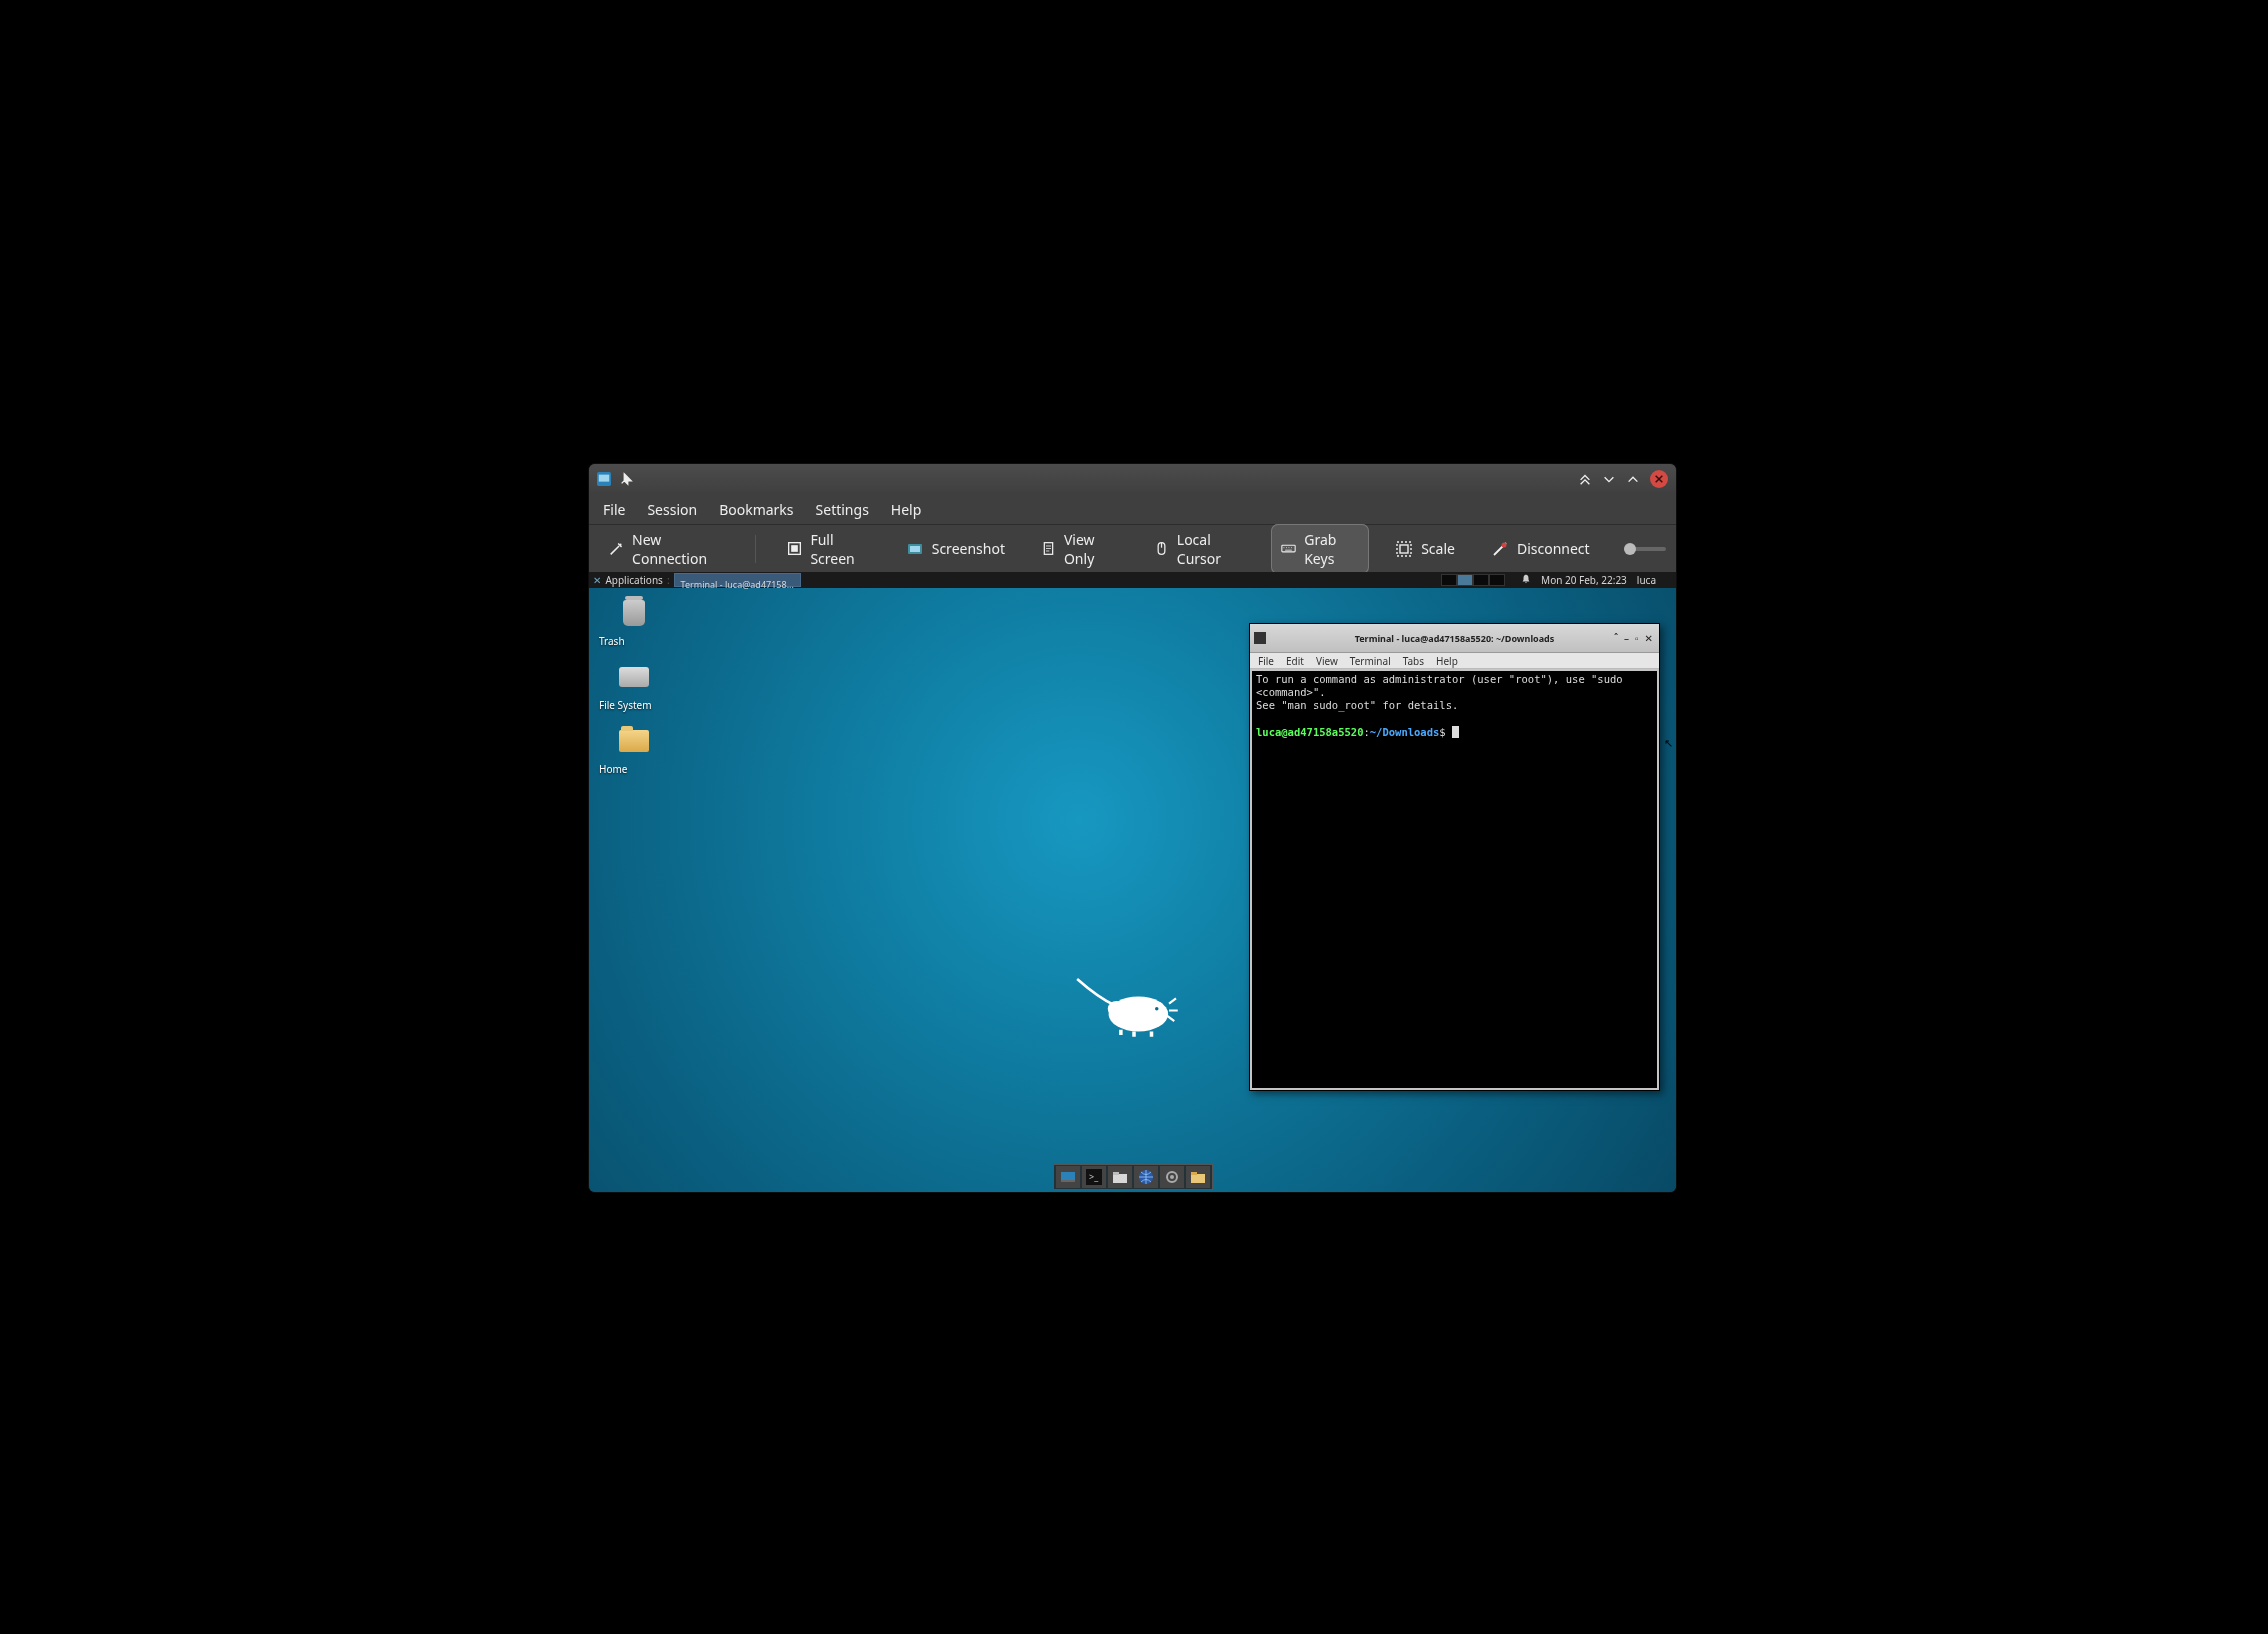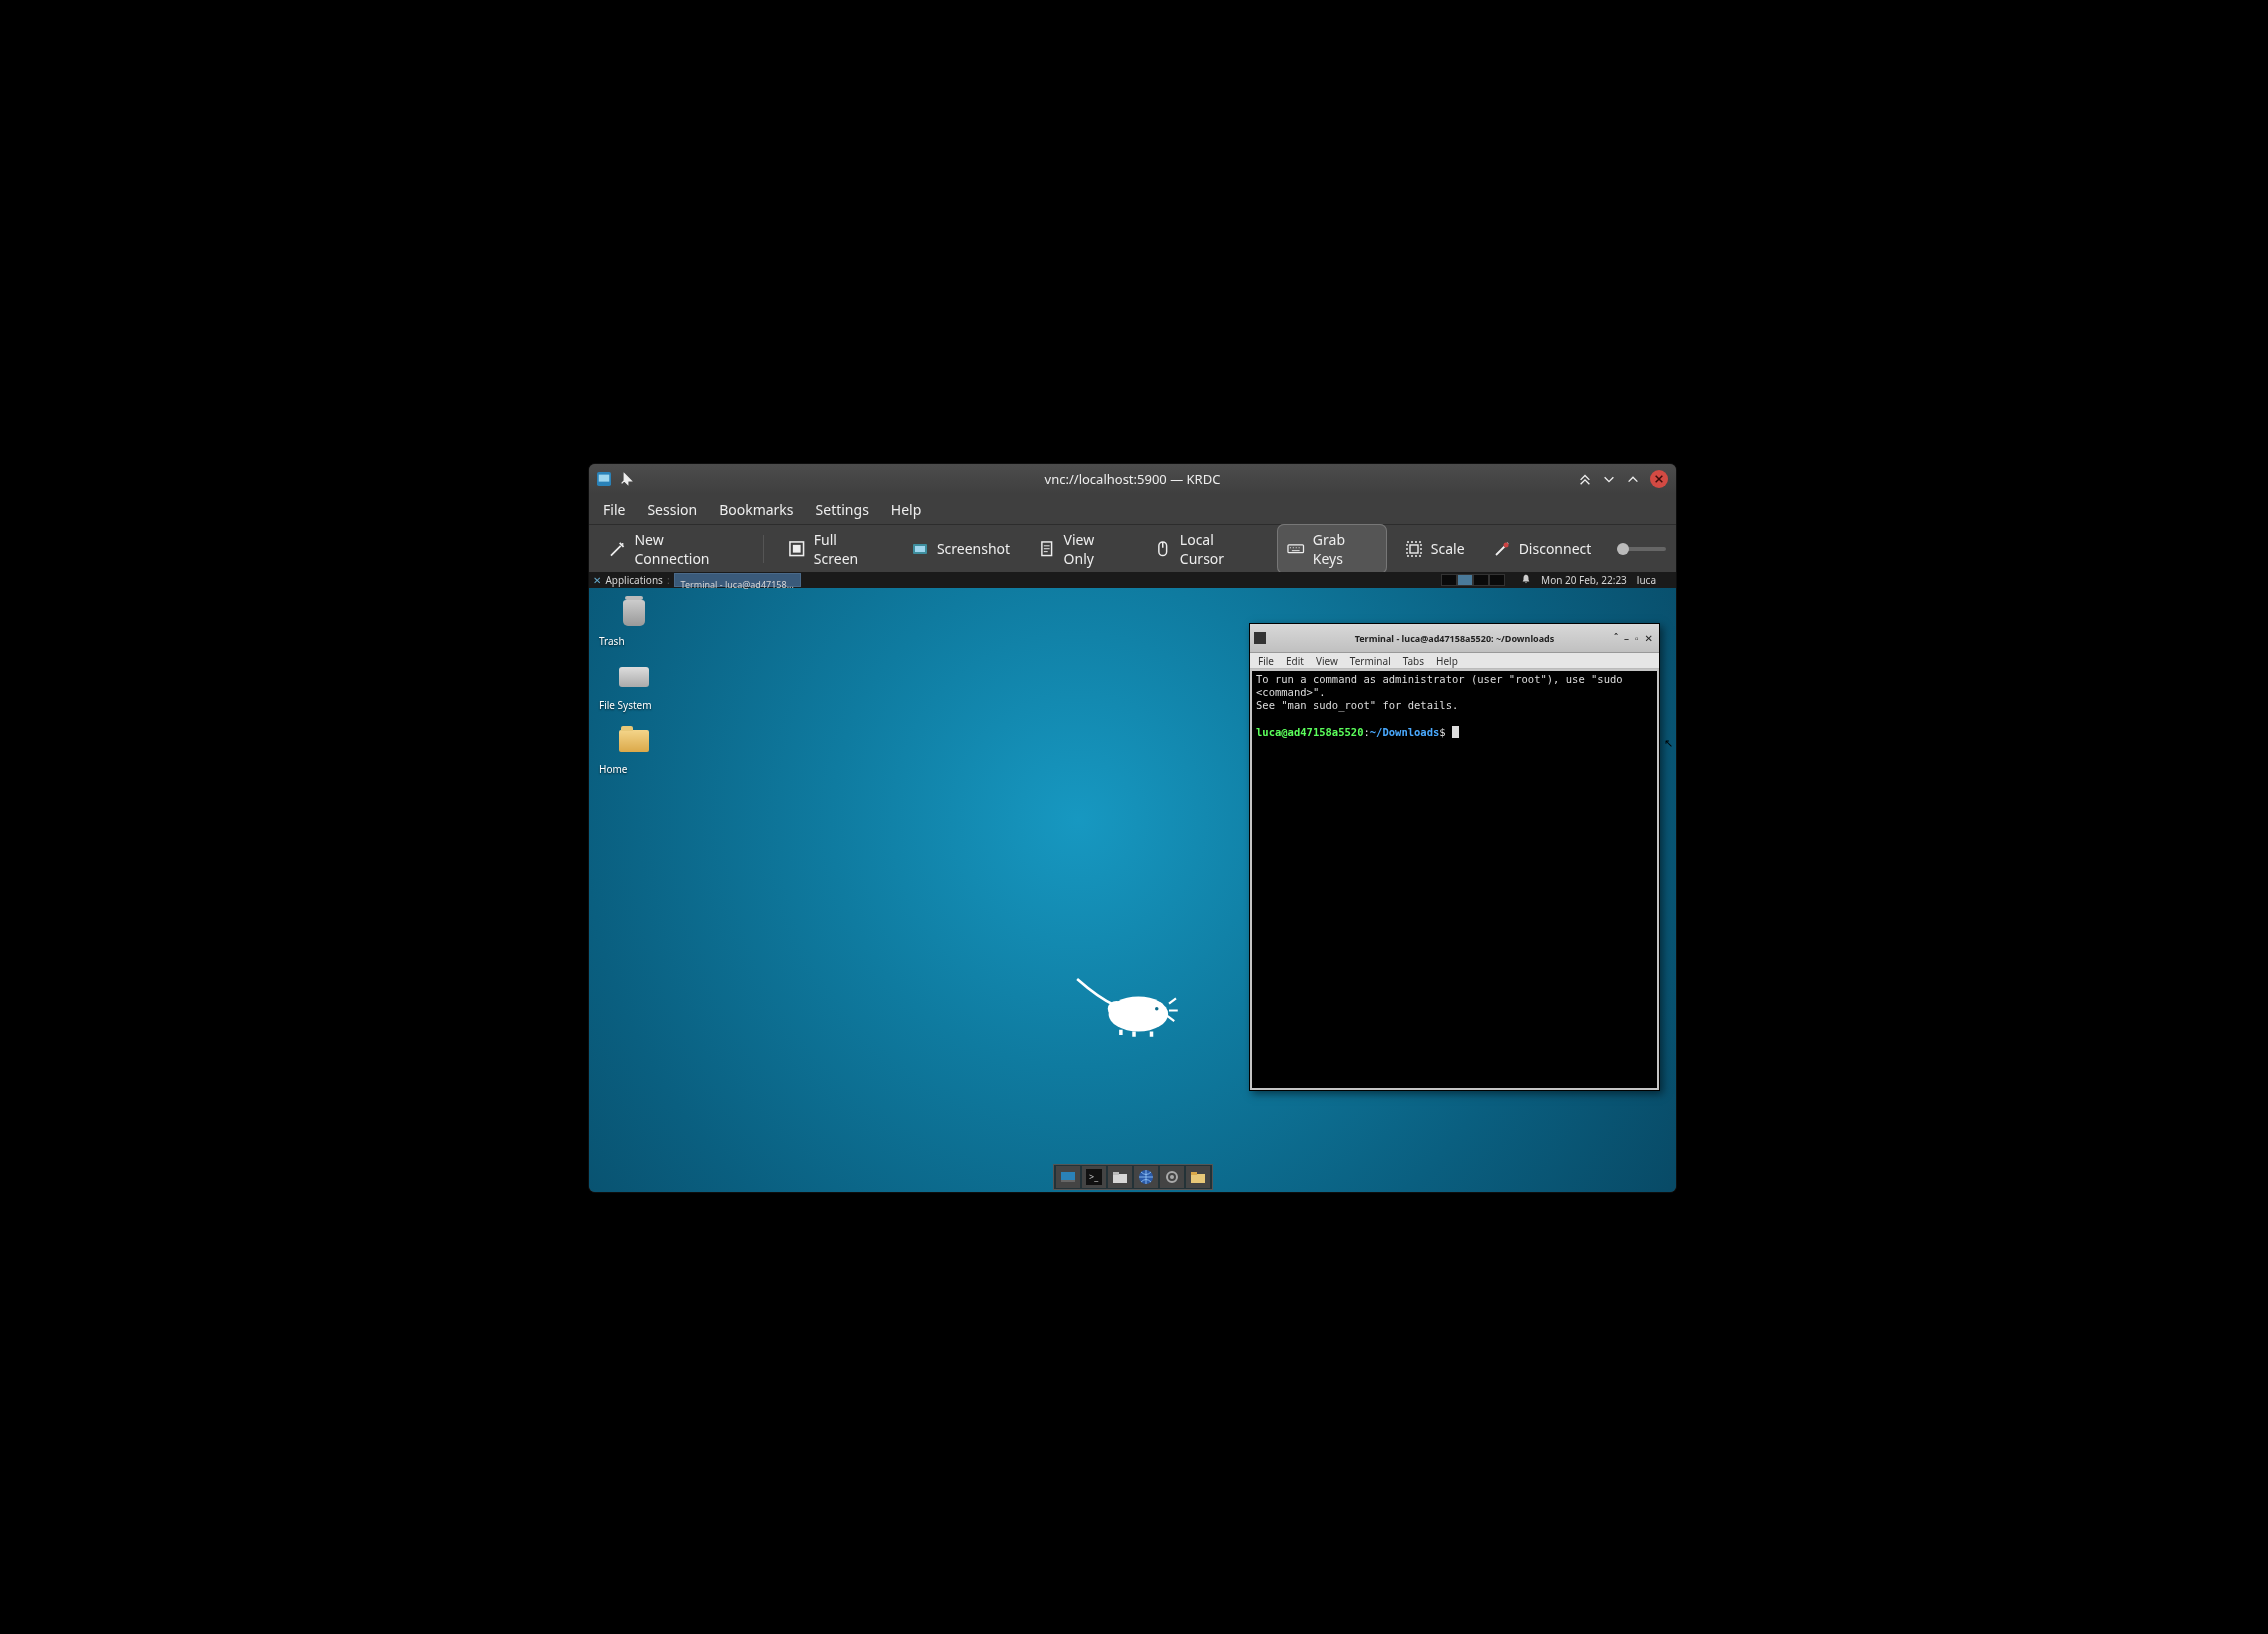"vnc://localhost:5900 — KRDC" div.title { html: <div>vnc://localhost:5900 — KRDC</div> -> none }
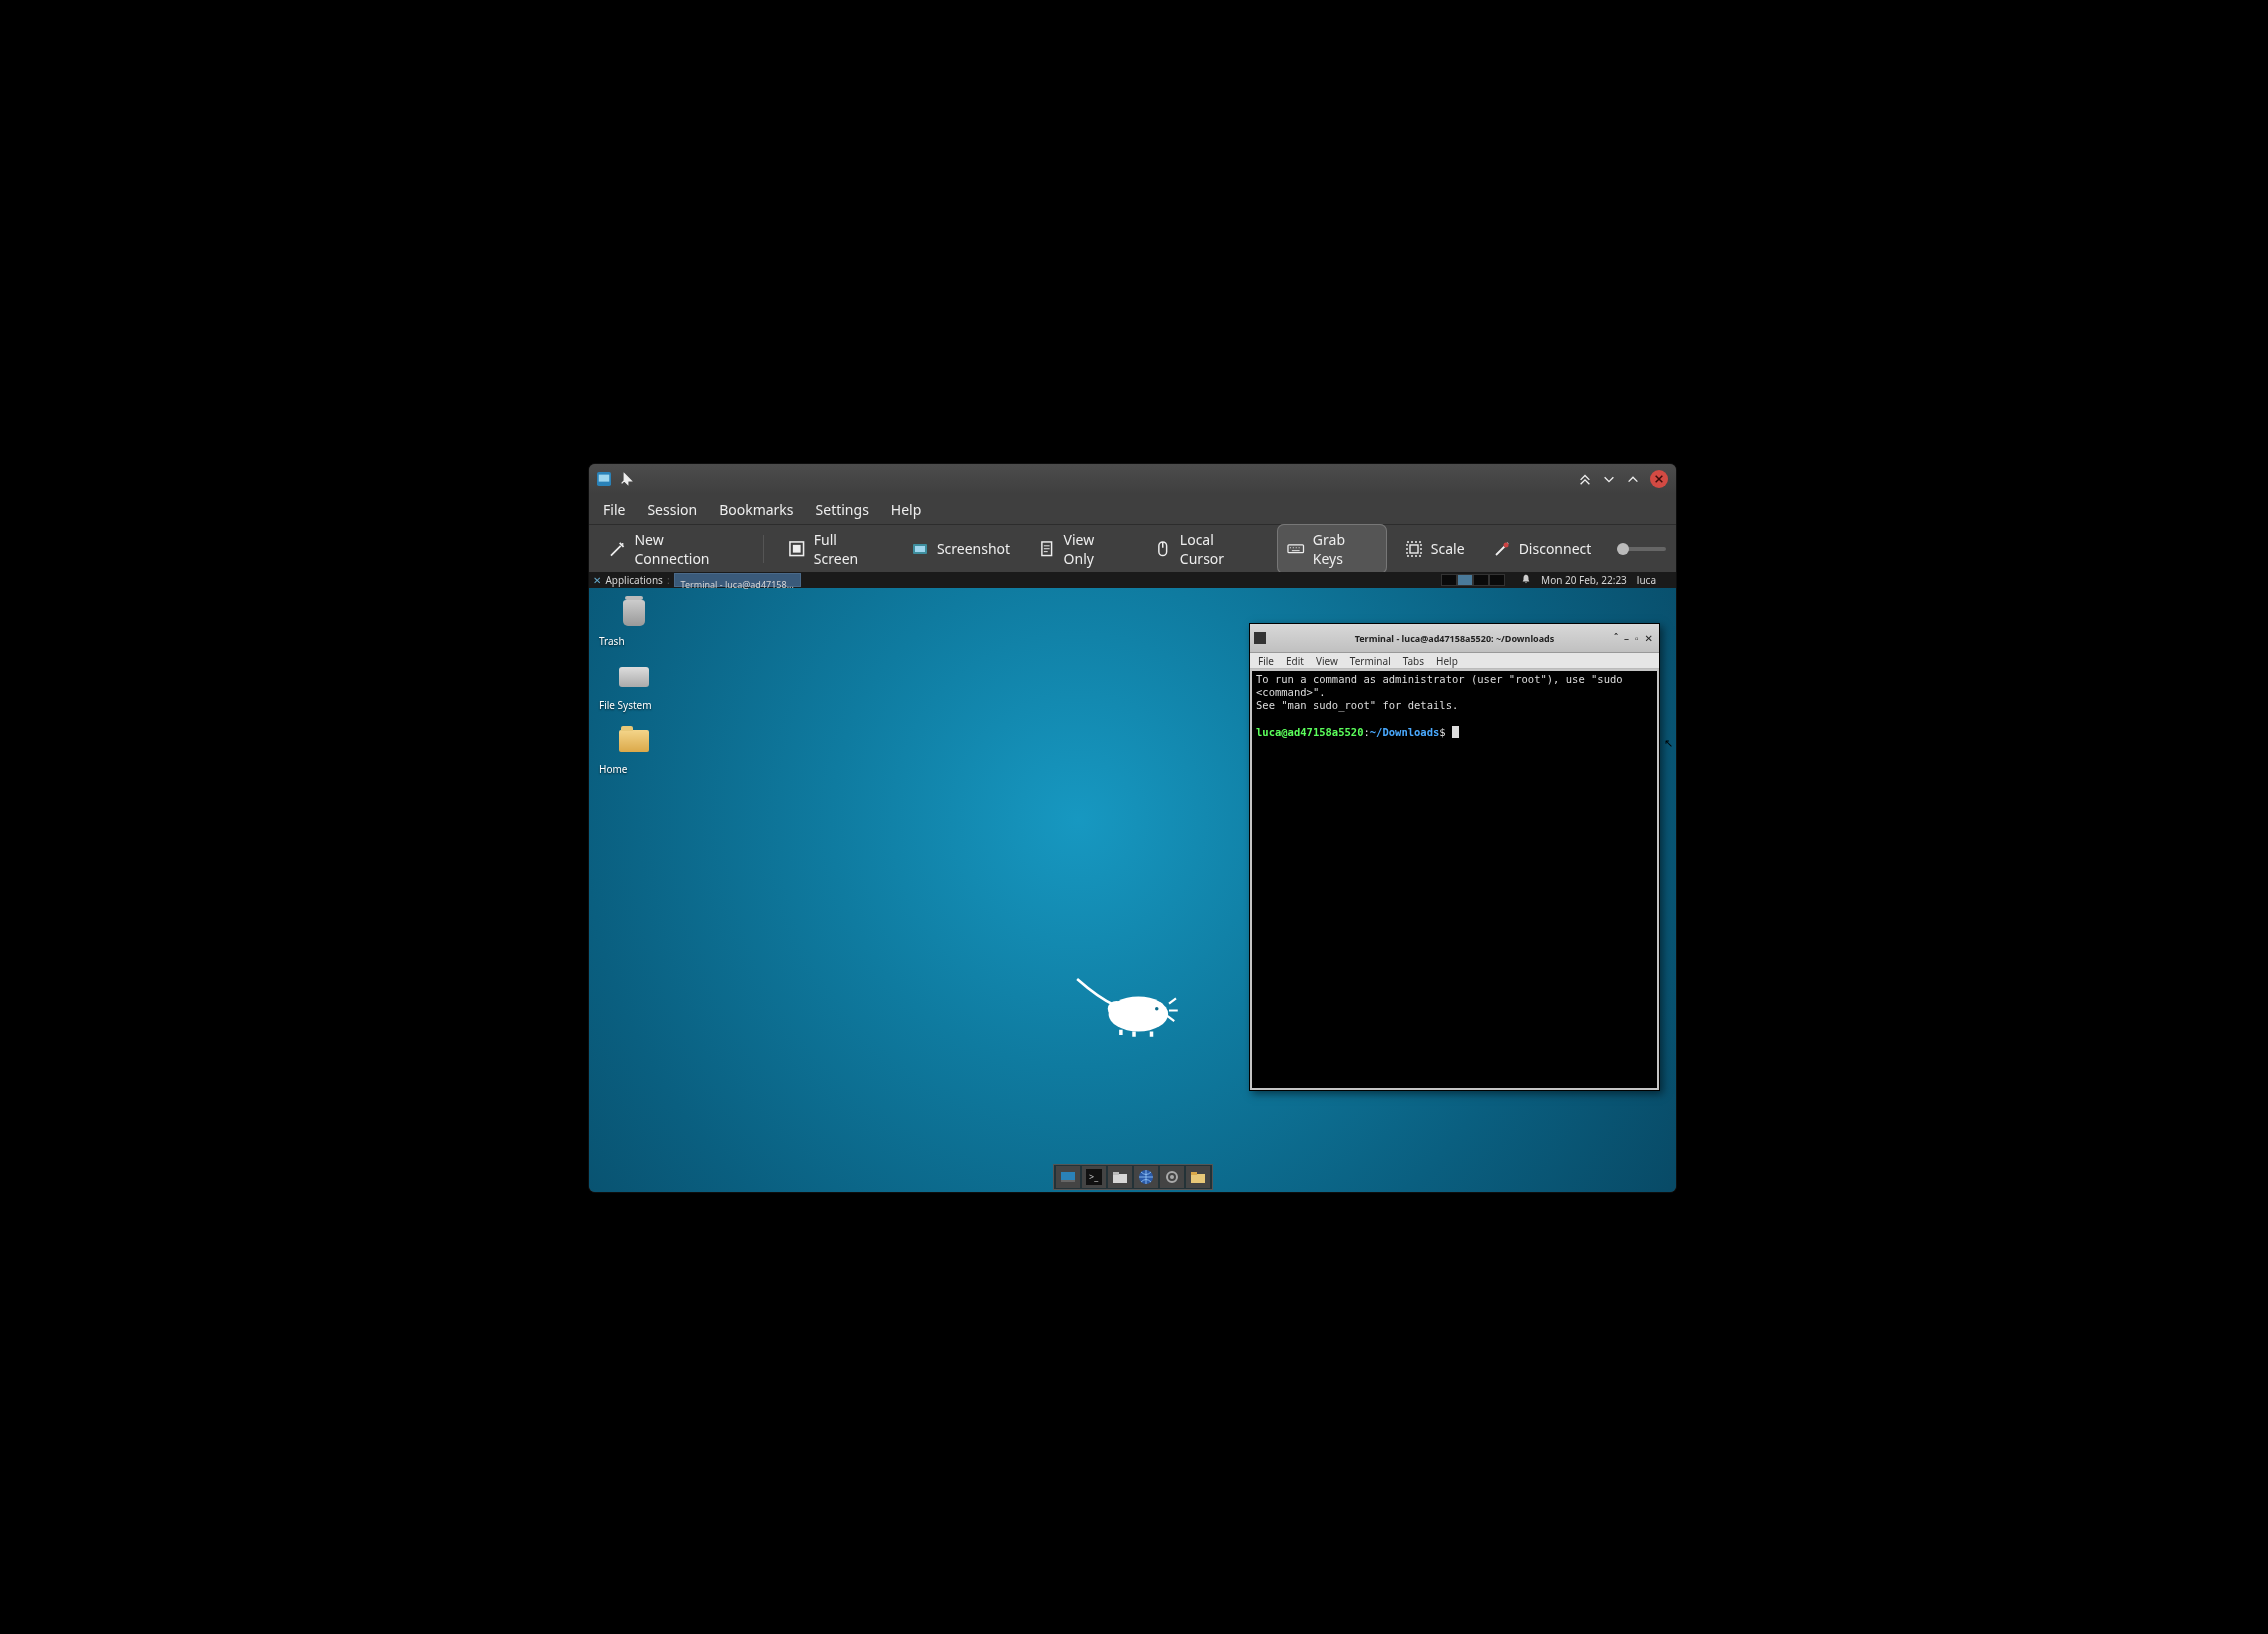"New Connection" .toolbar { gap: 8px -> 16px }
